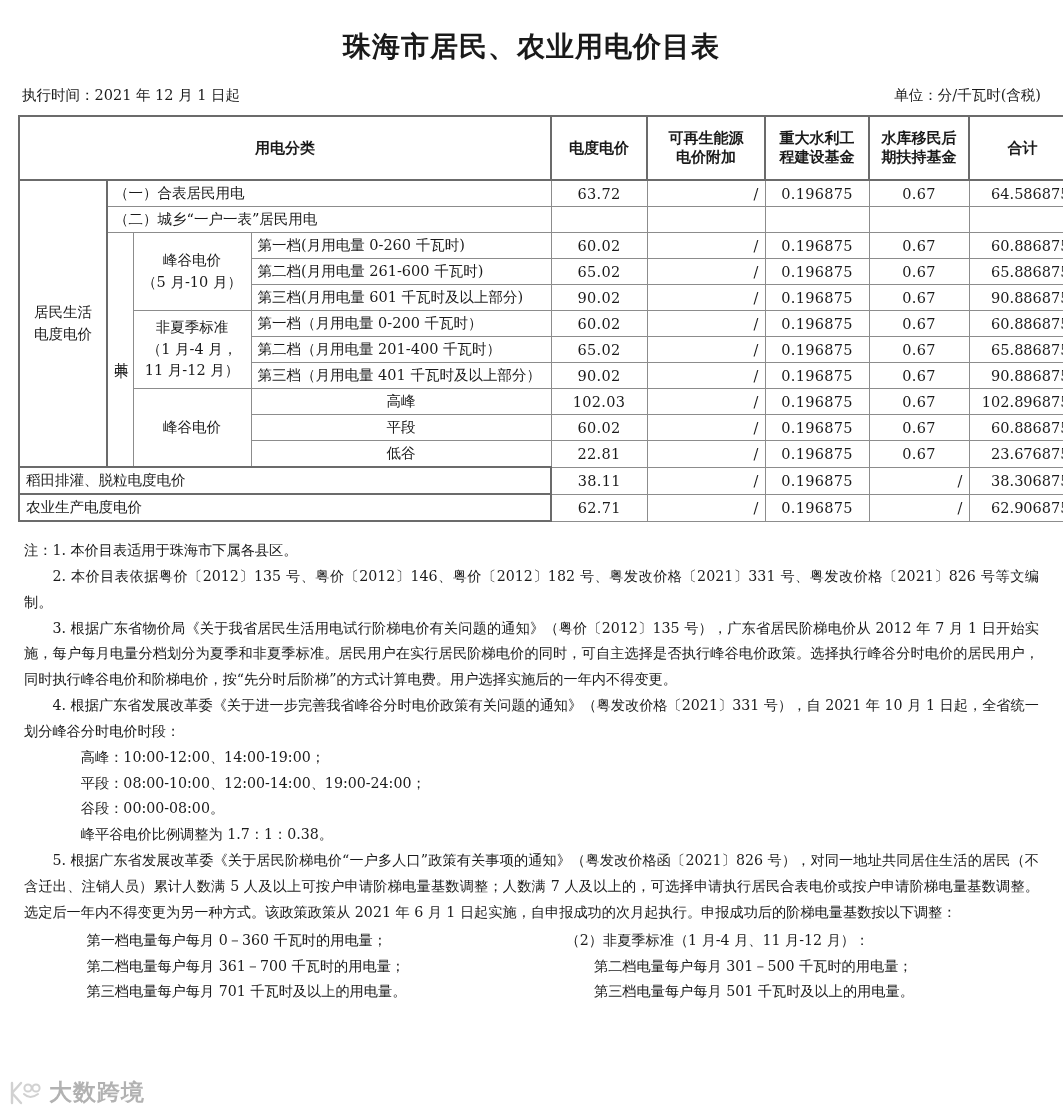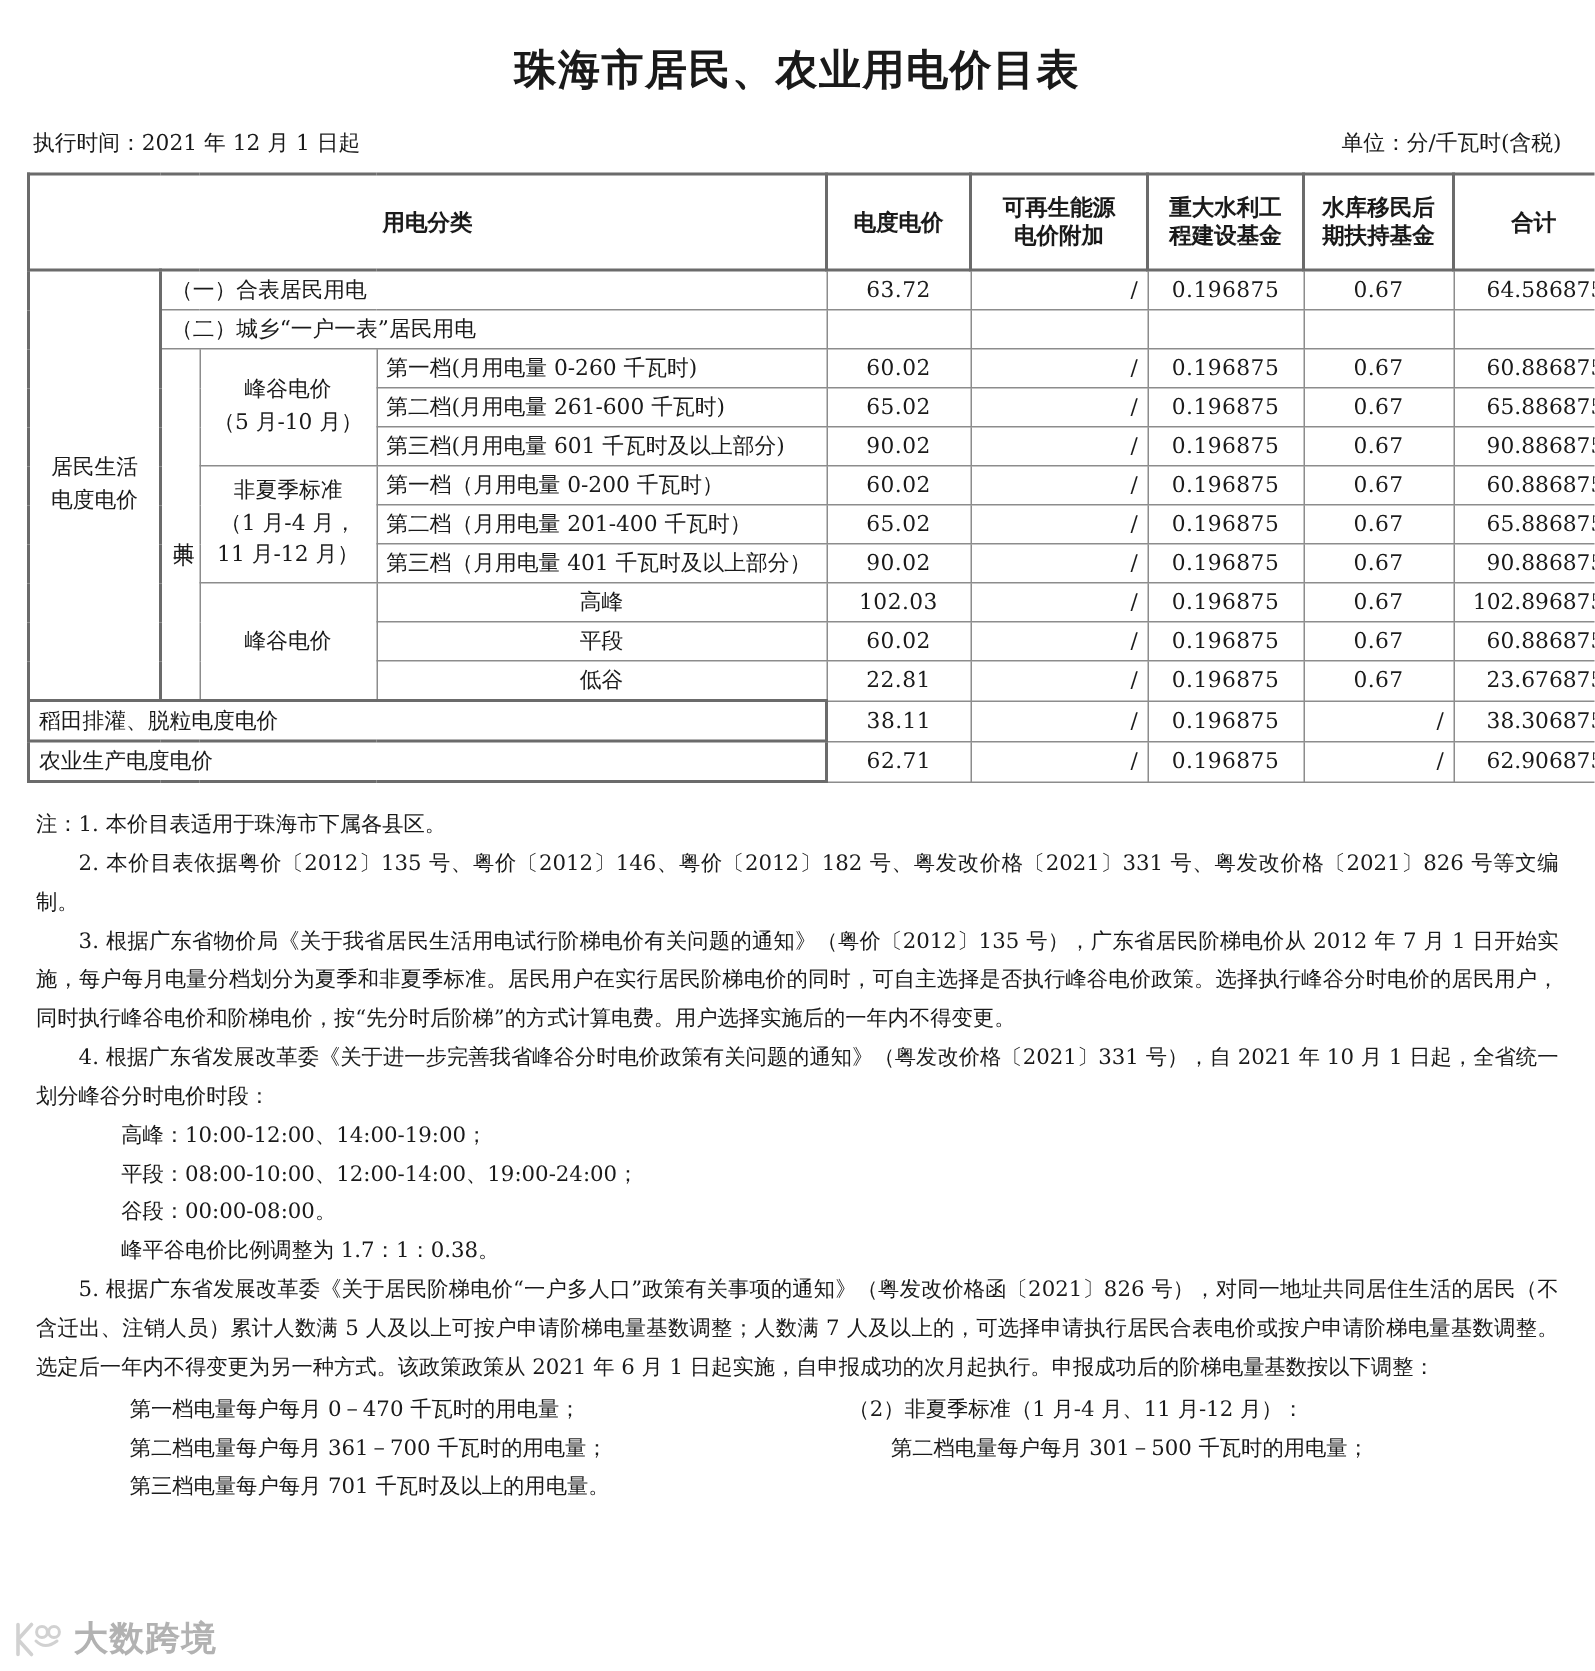"第一档电量每户每月 0－470 千瓦时的用电量；" div.tc-item { text: 470 -> 360 }
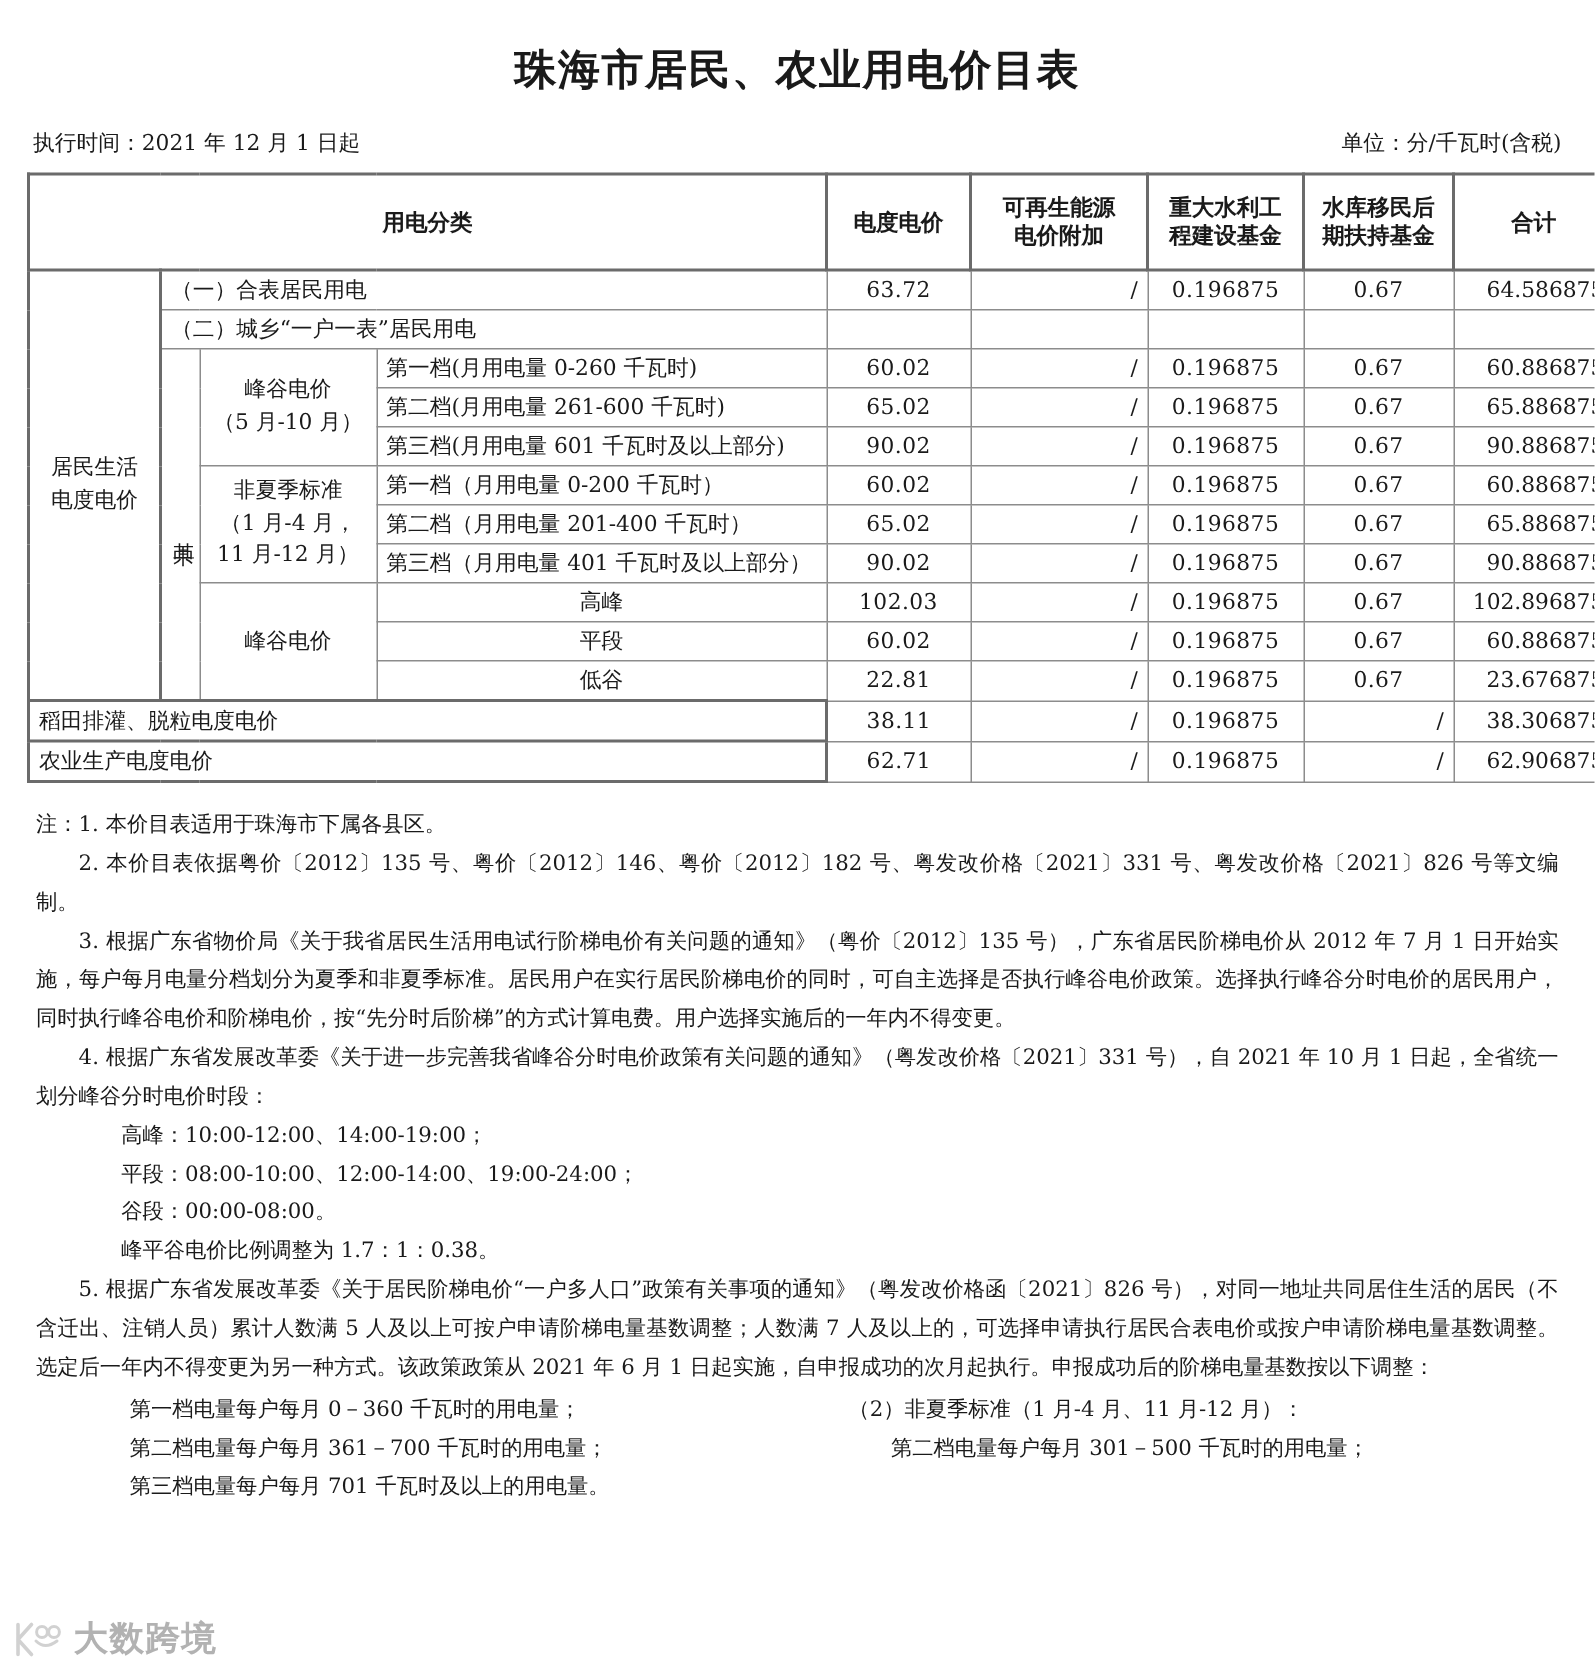"第三档电量每户每月 501 千瓦时及以上的用电量。" div.tc-item { html: none -> <div>第三档电量每户每月 501 千瓦时及以上的用电量。</div> }
